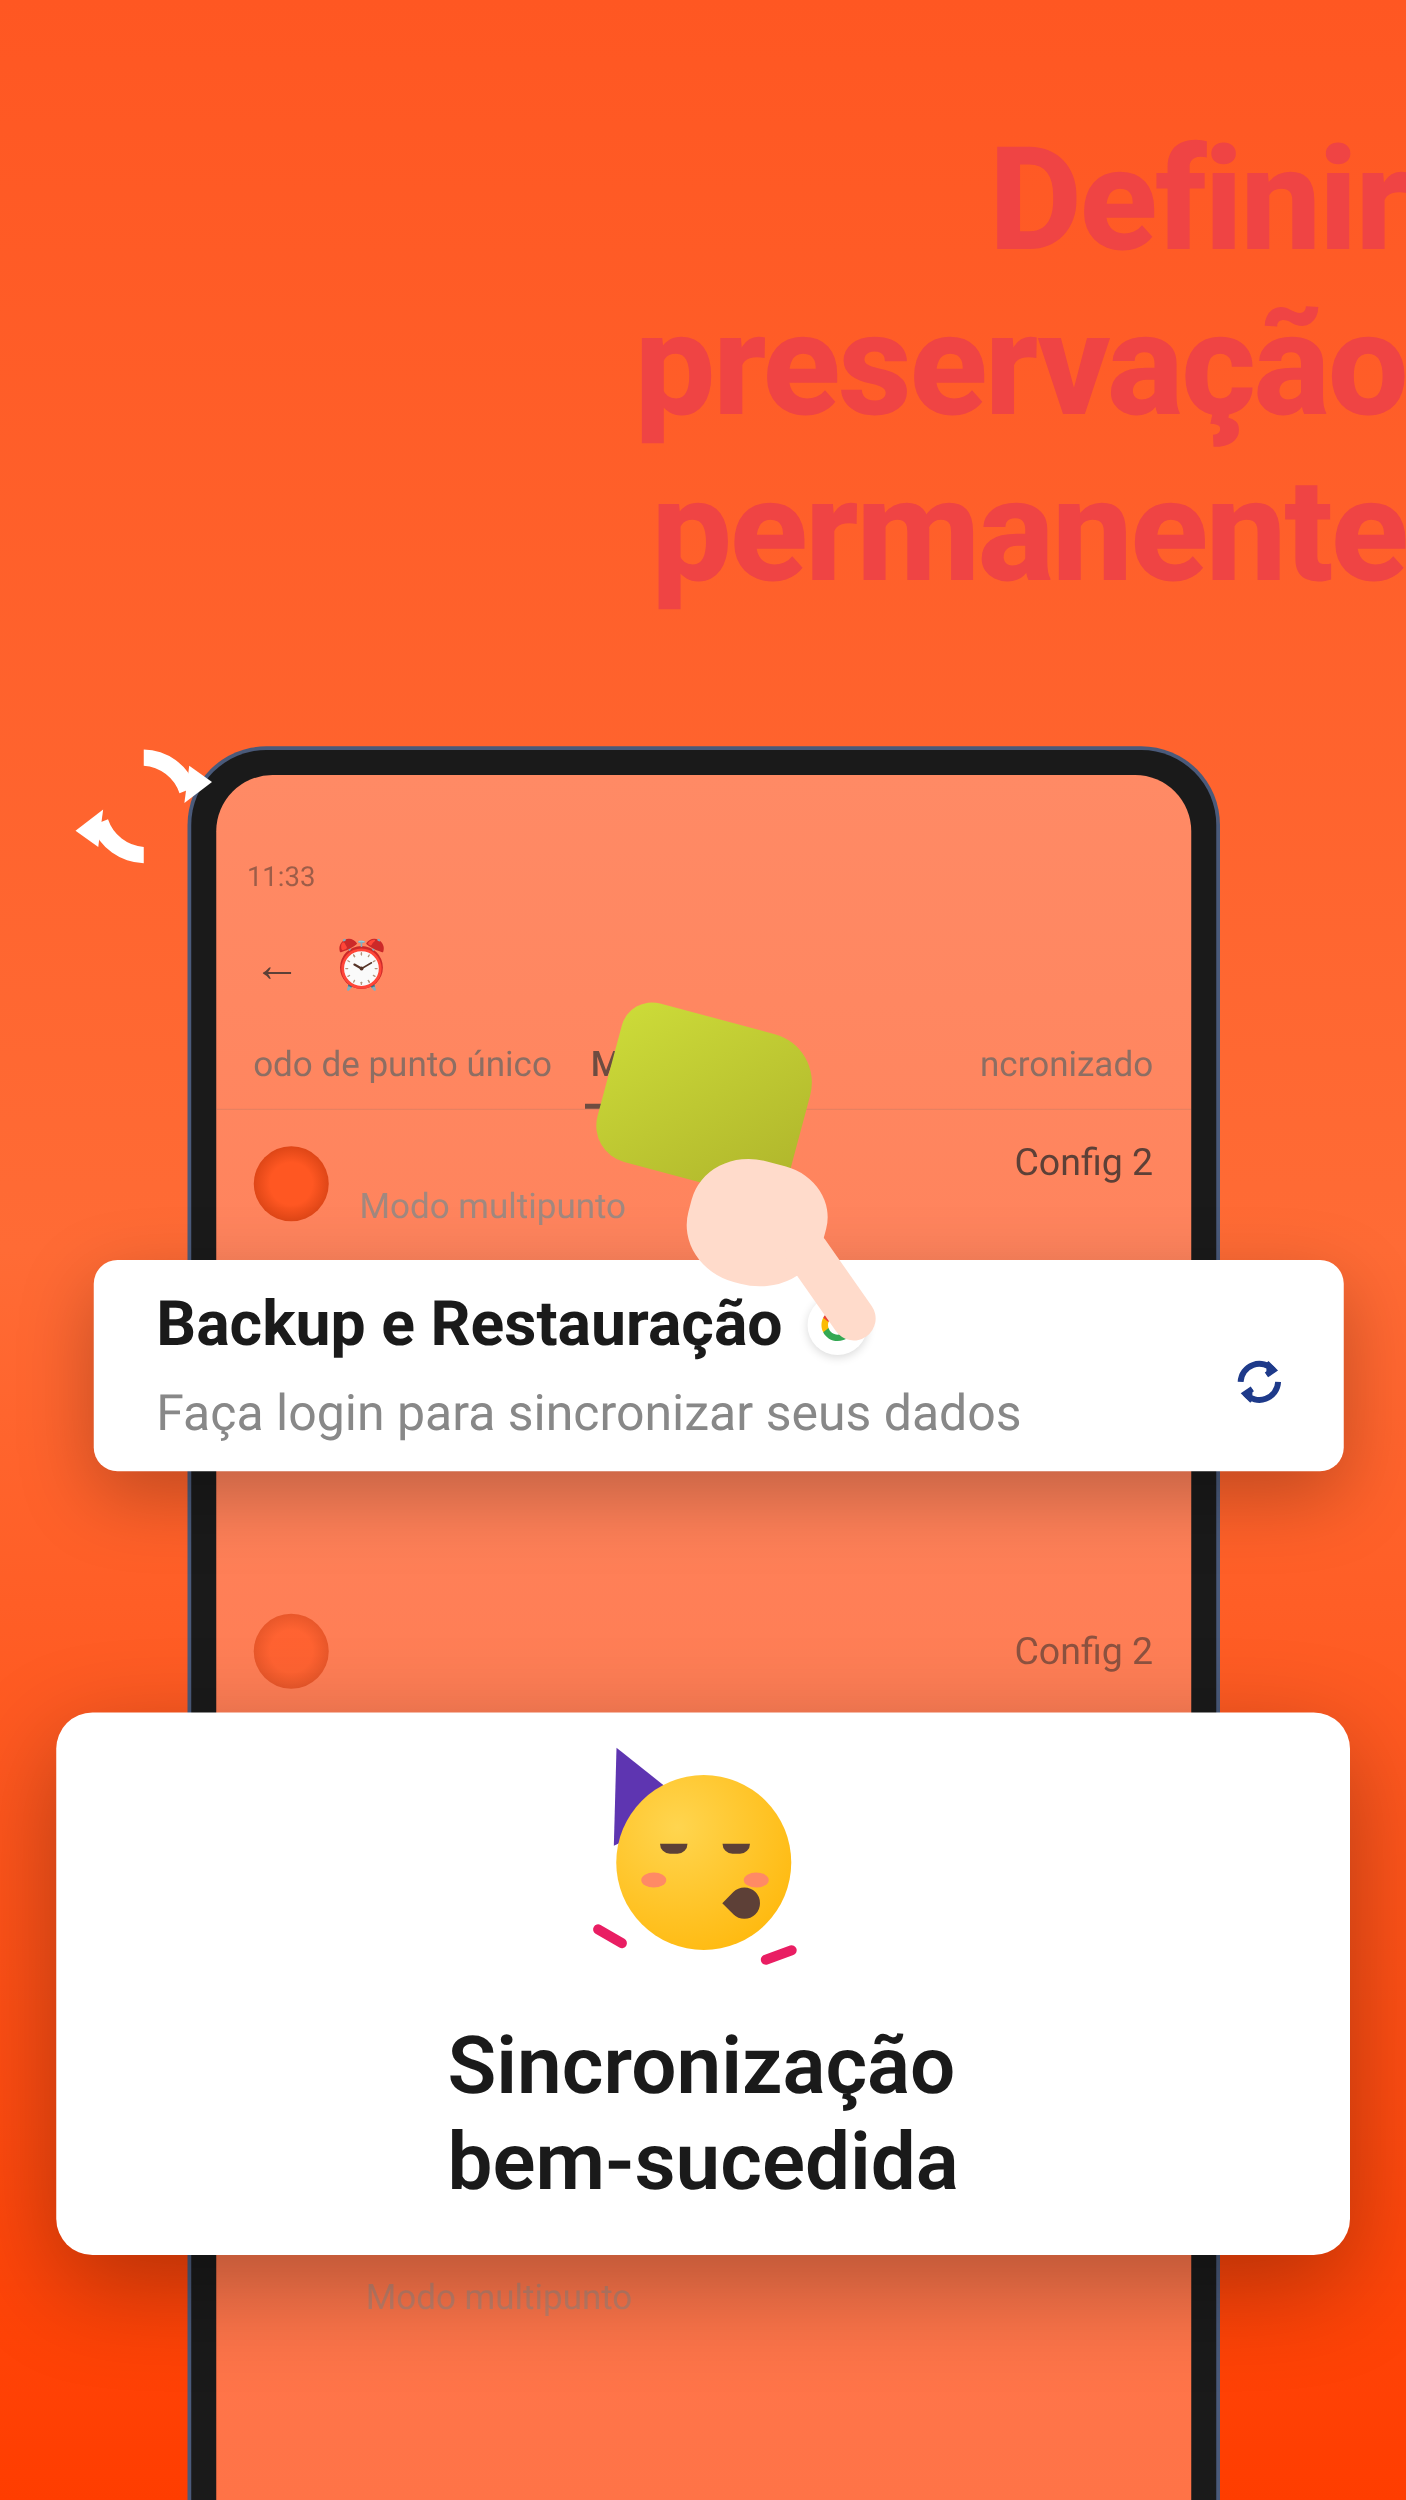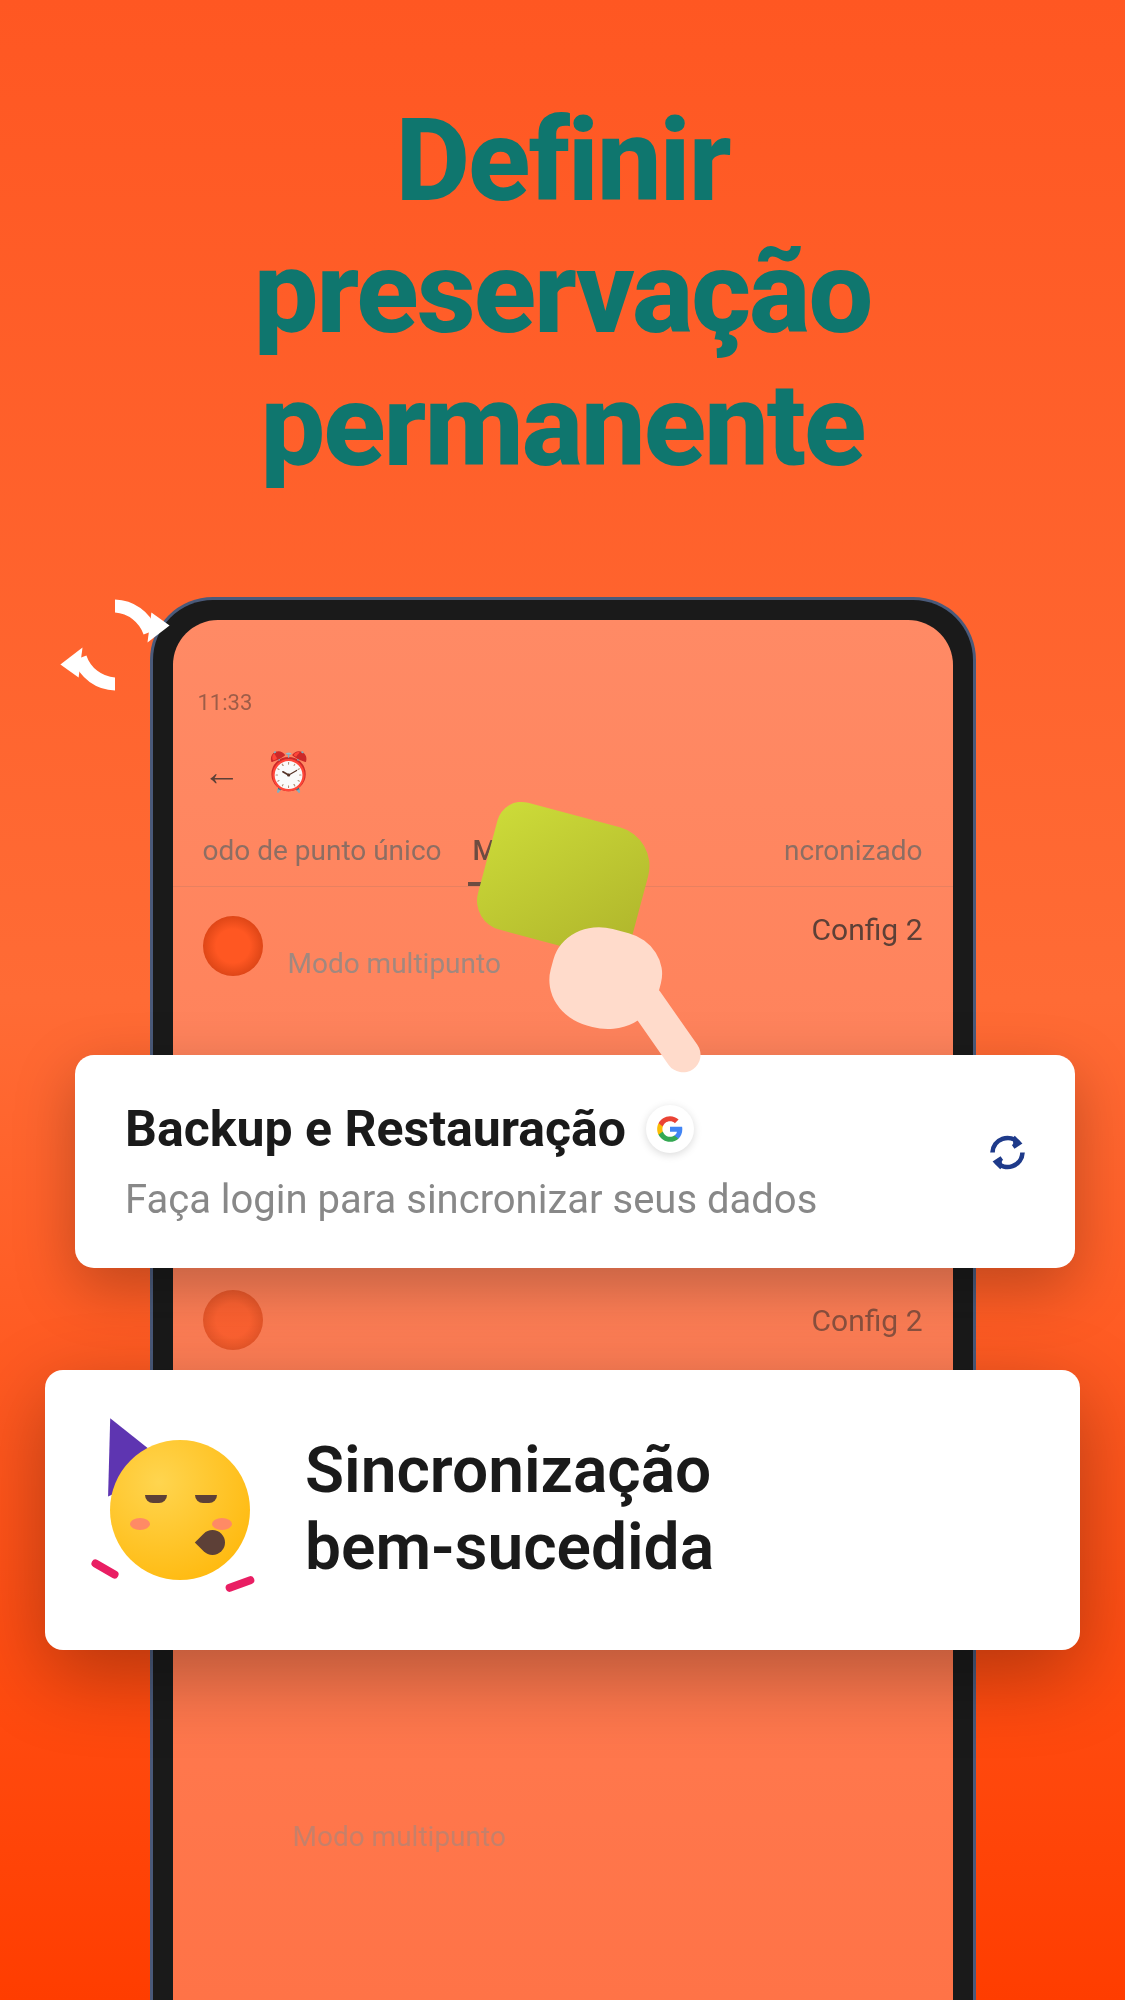"Definir" .hero-title { color: #0f766e -> #ef4444; text-align: center -> right }
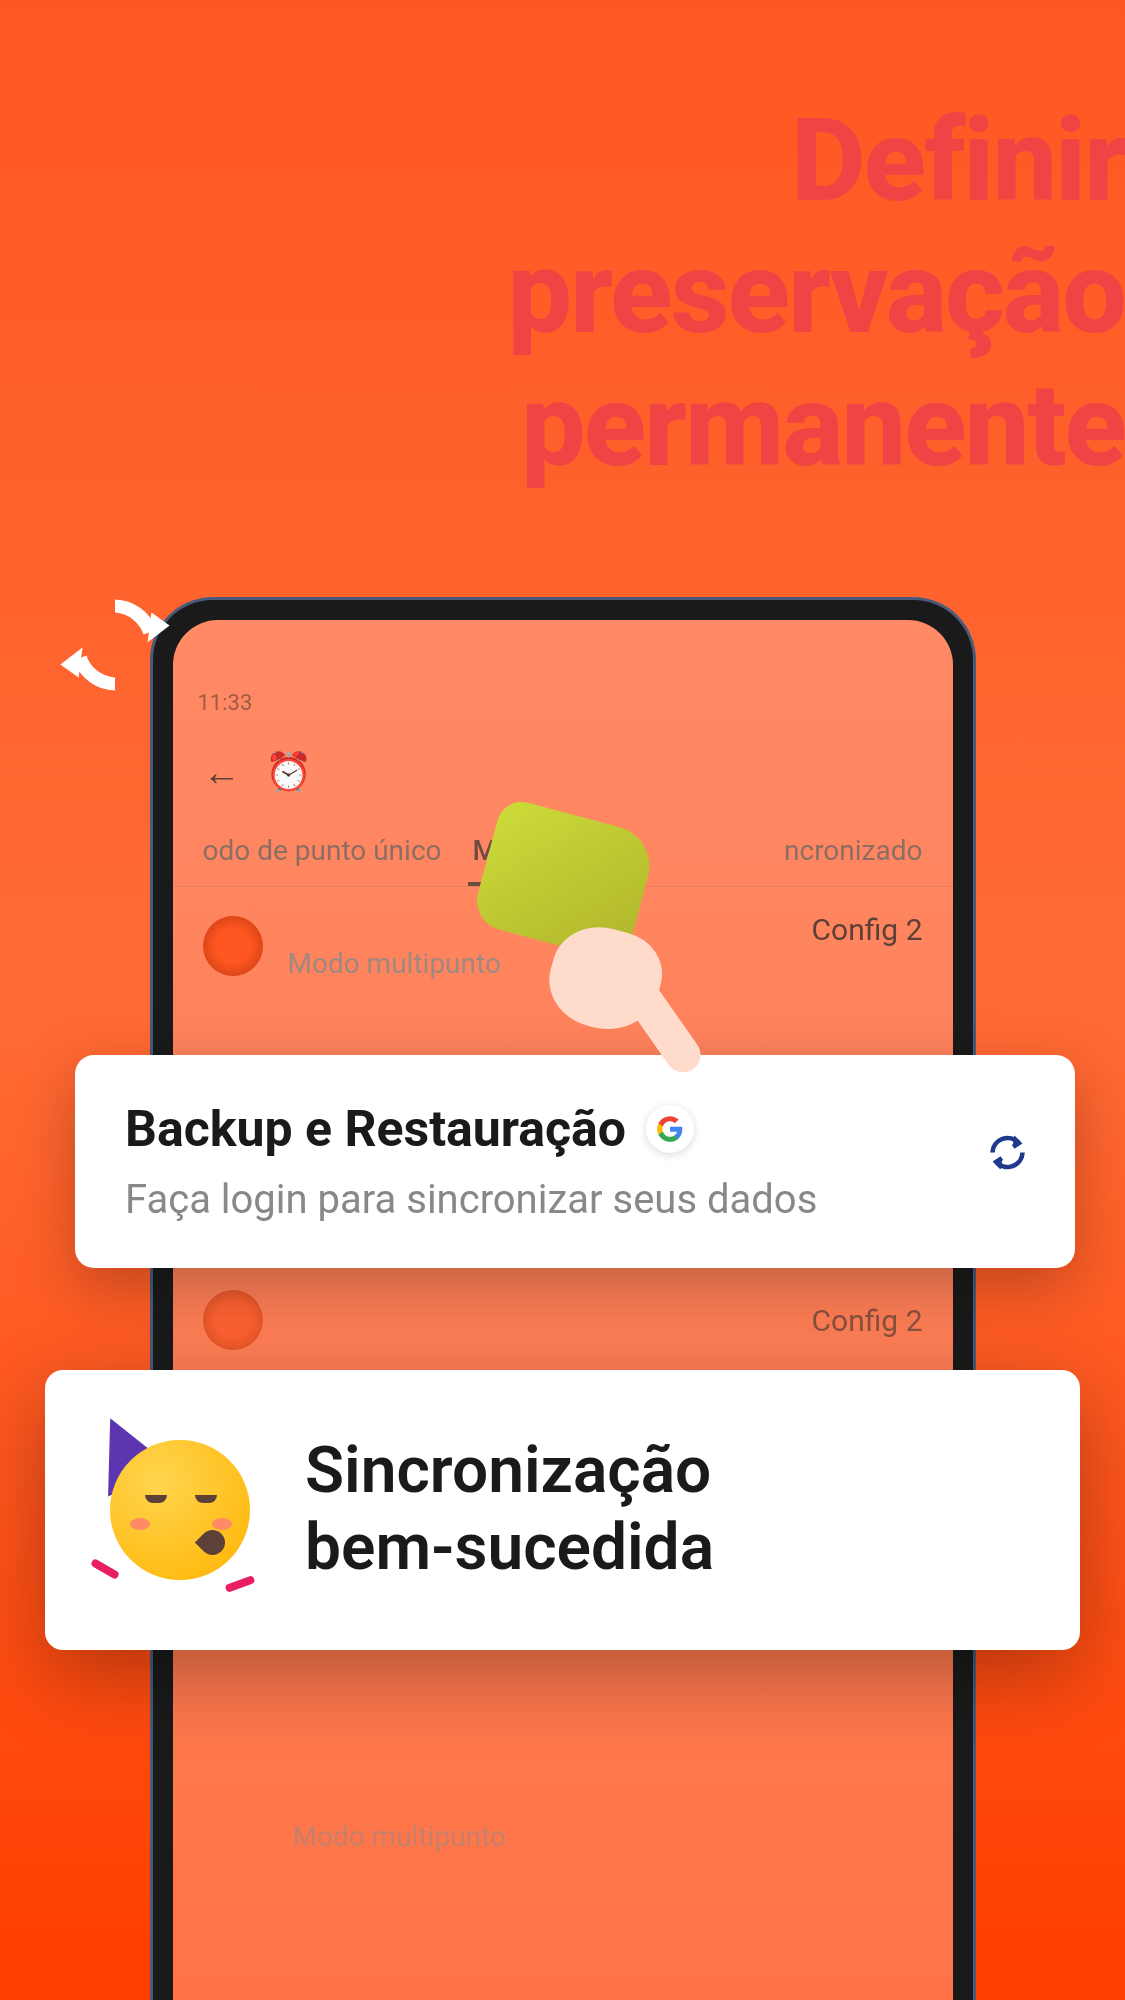"Backup e Restauração" .card-backup { padding: 45px 50px -> 23px 50px; top: 1055px -> 1008px }
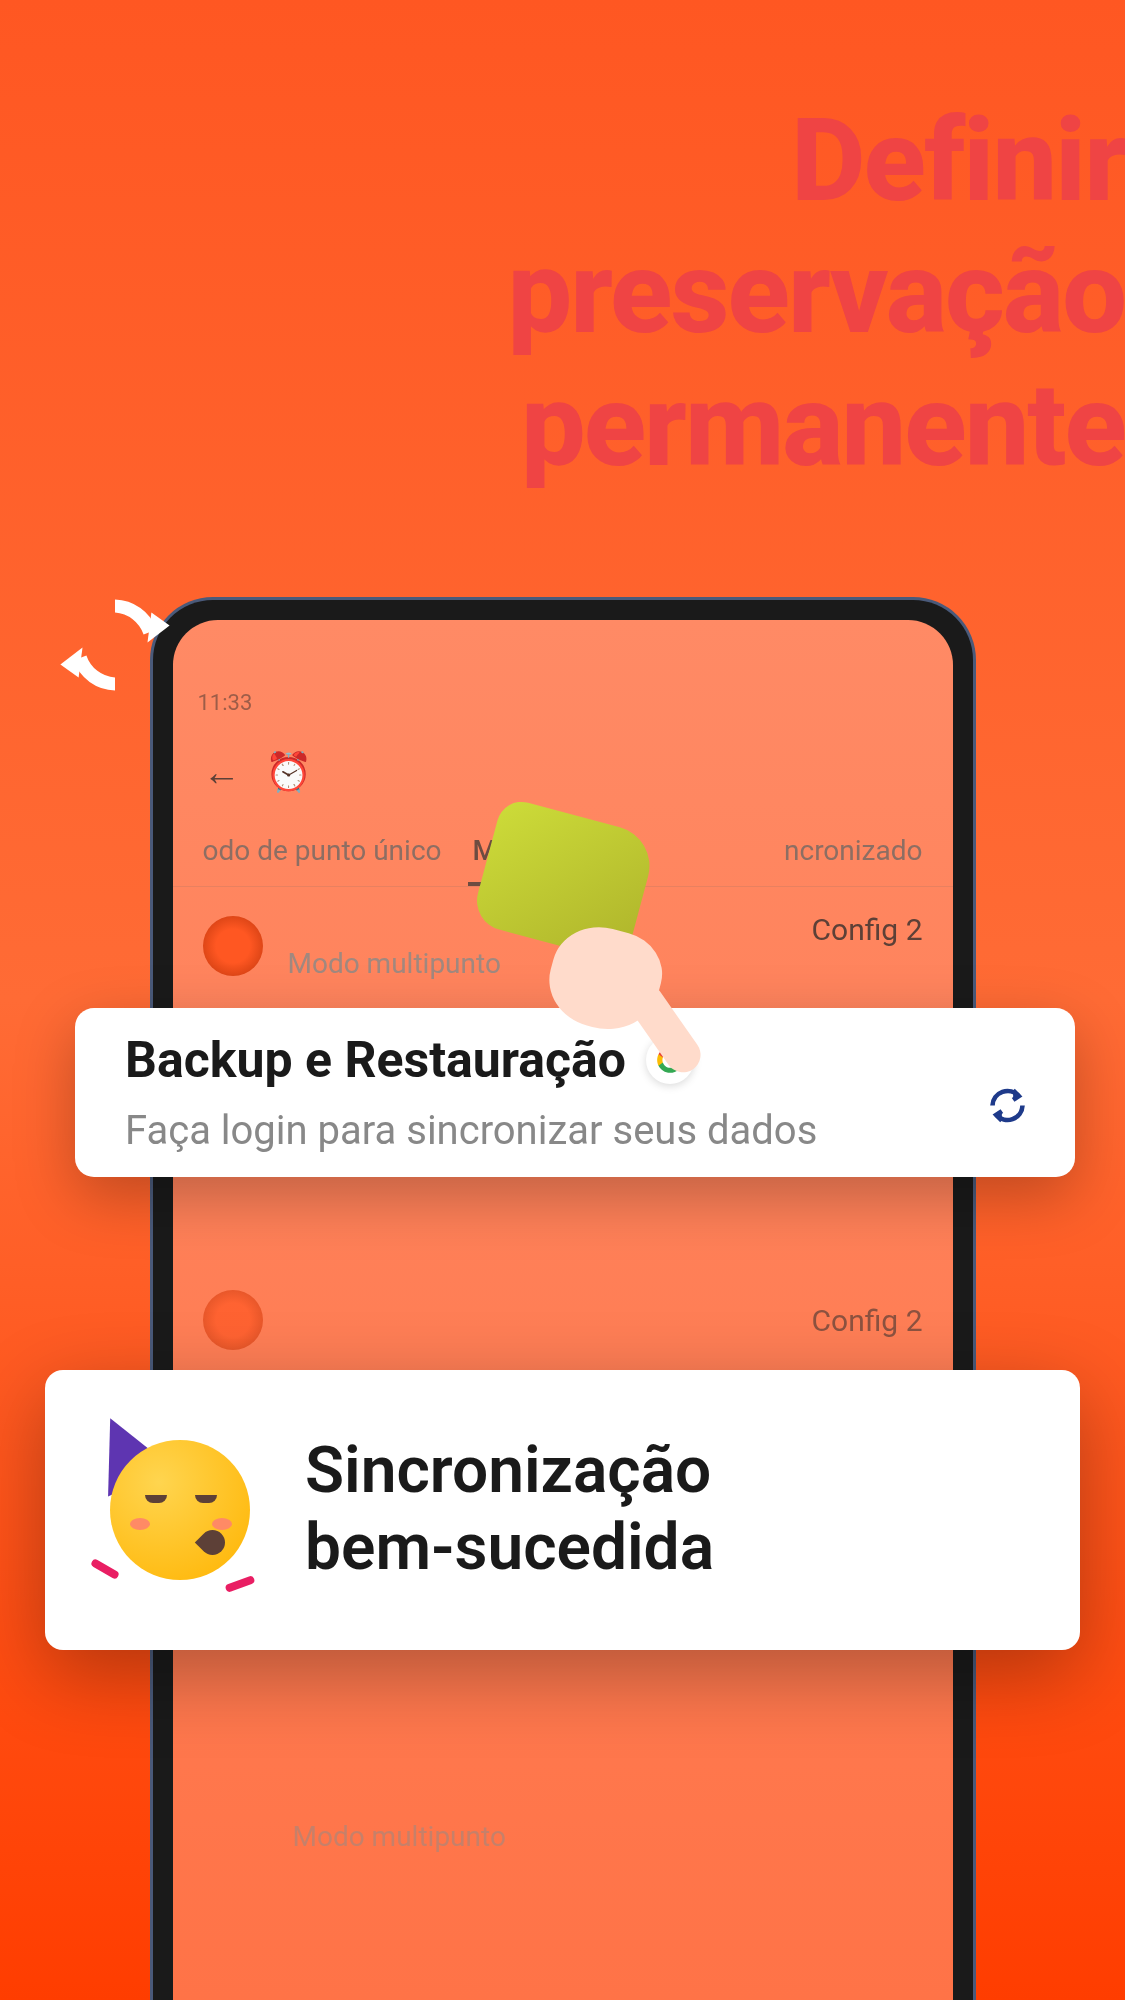"Sincronização" .card-success { border-radius: 18px -> 29px; flex-direction: none -> column; padding: 55px 50px -> 35px 50px }
